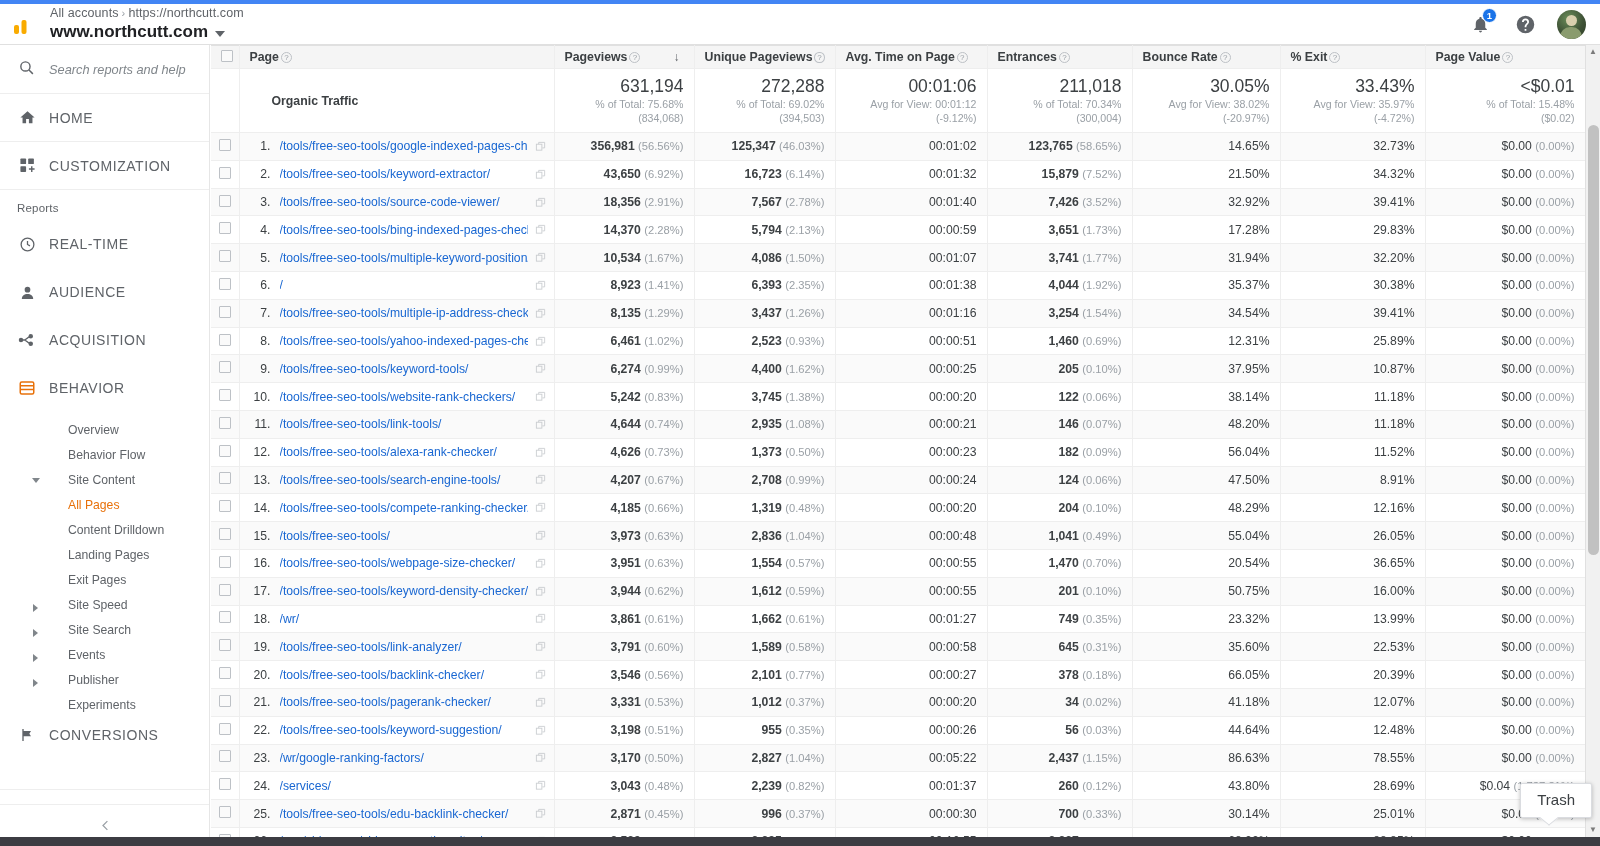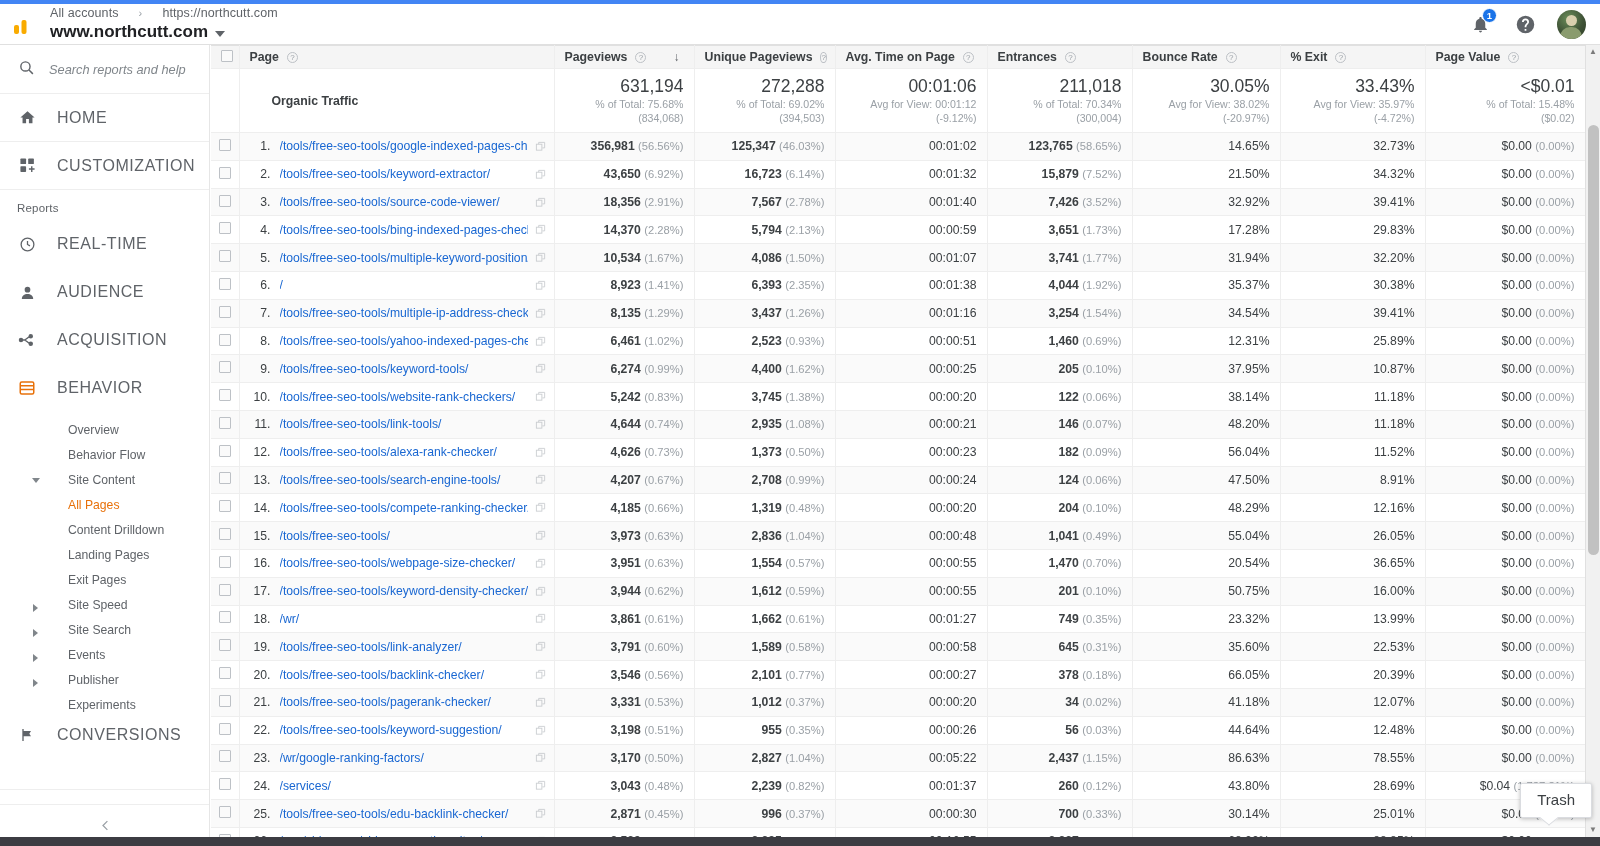"All accounts" .breadcrumb { gap: 20px -> 3px }
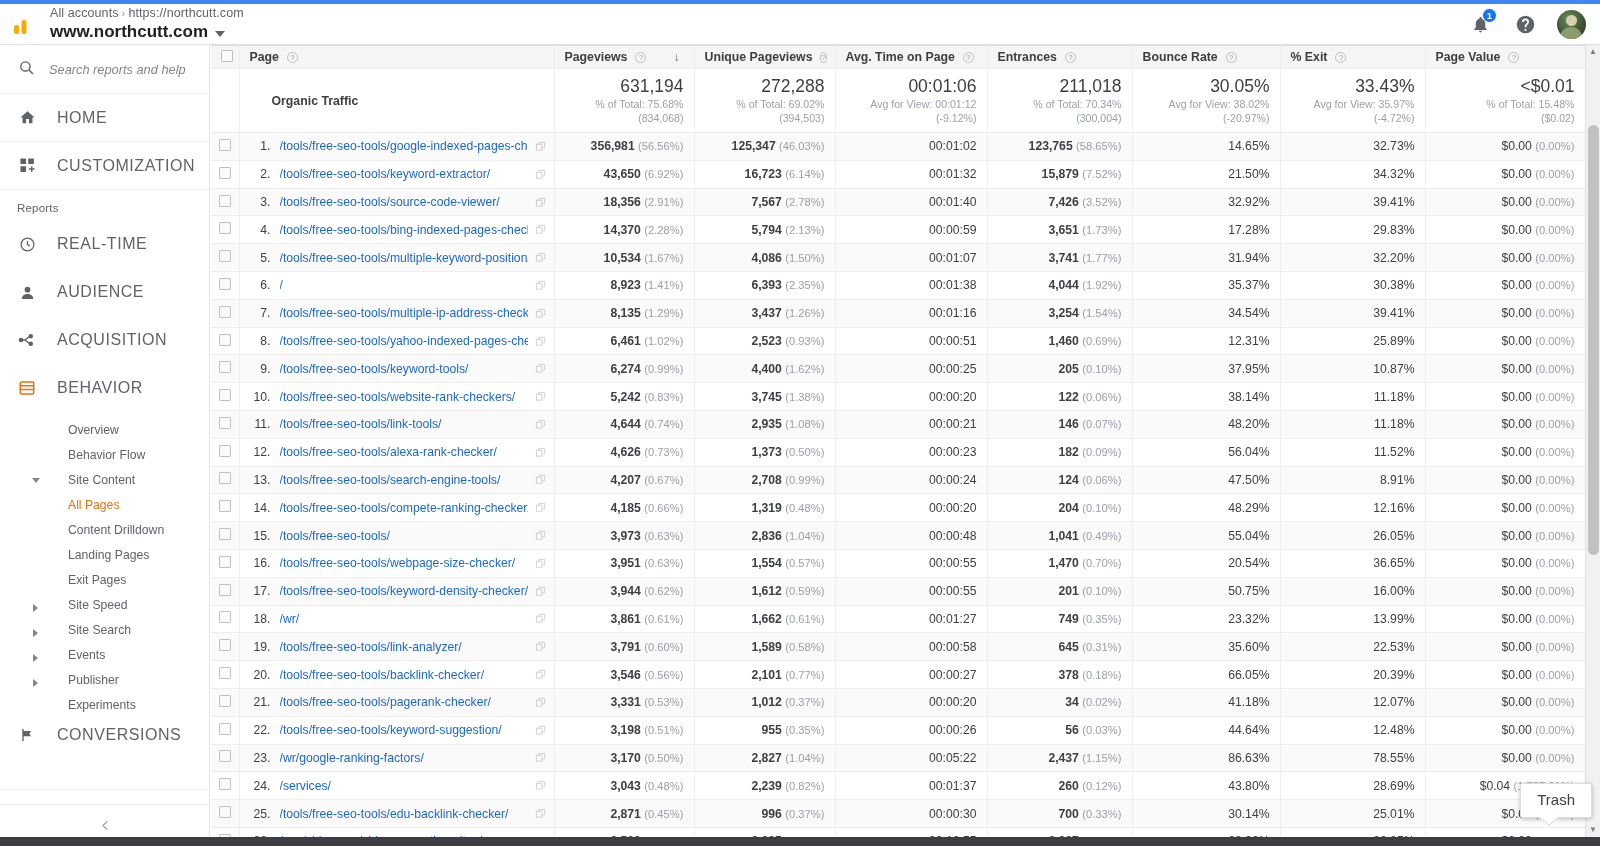"Page" .hdr-inner { gap: 8px -> 2px }
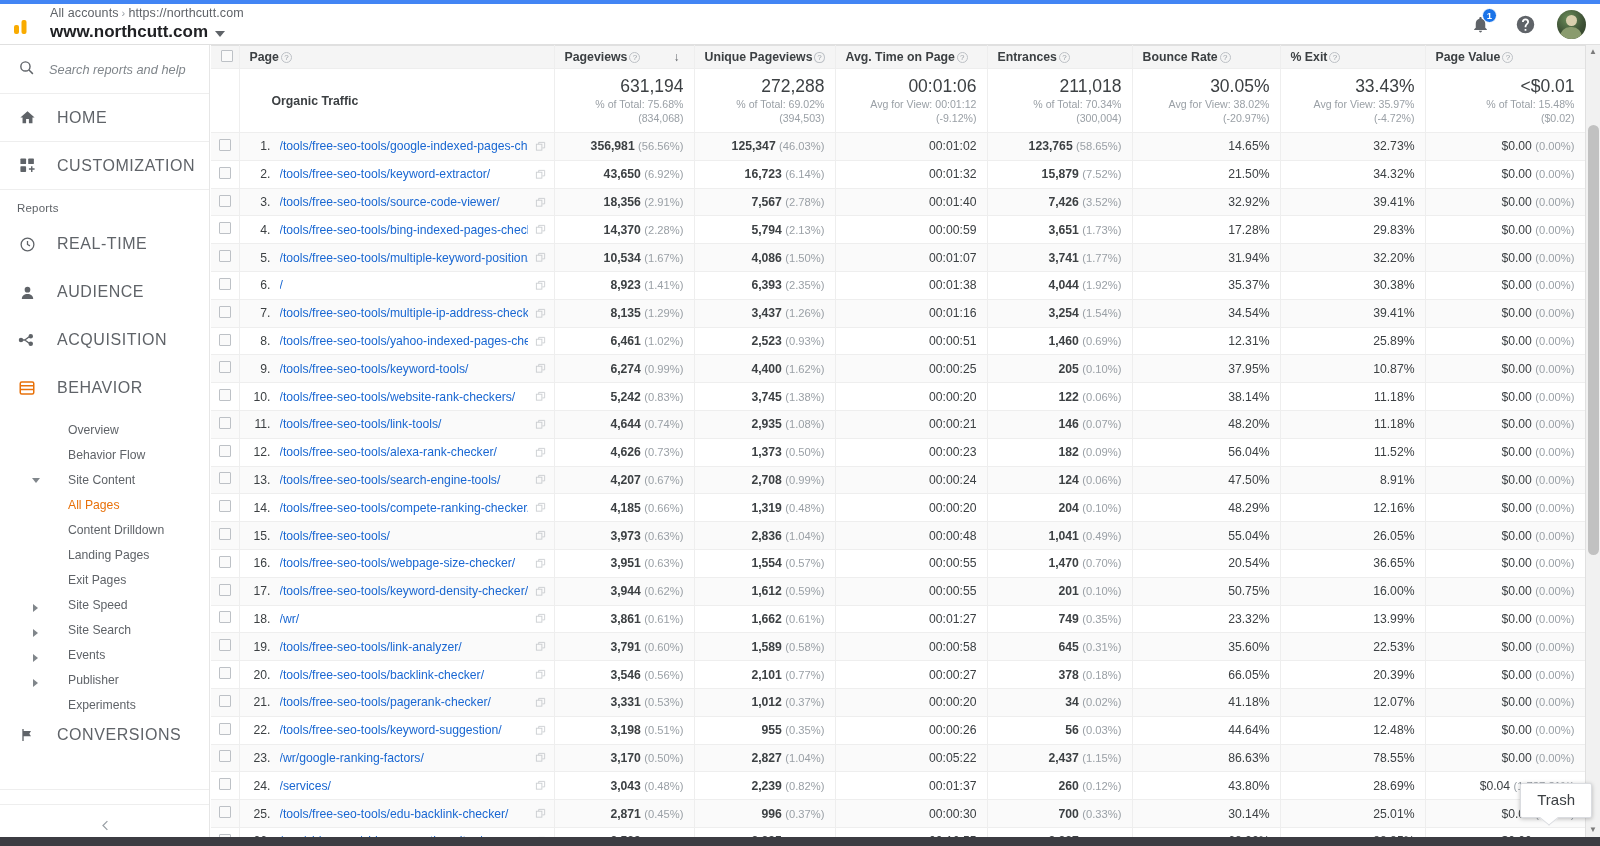"HOME" .nav-item { font-size: 16px -> 14px; gap: 20px -> 12px }
